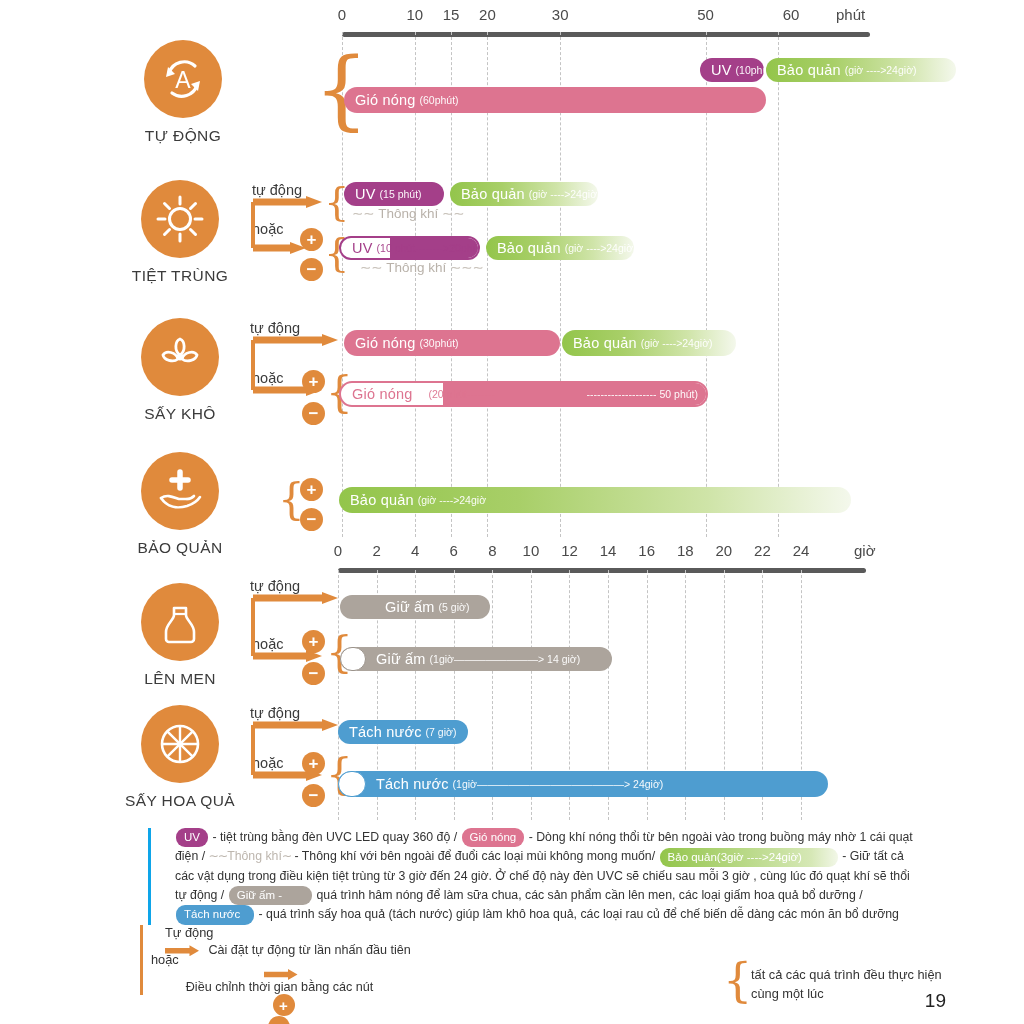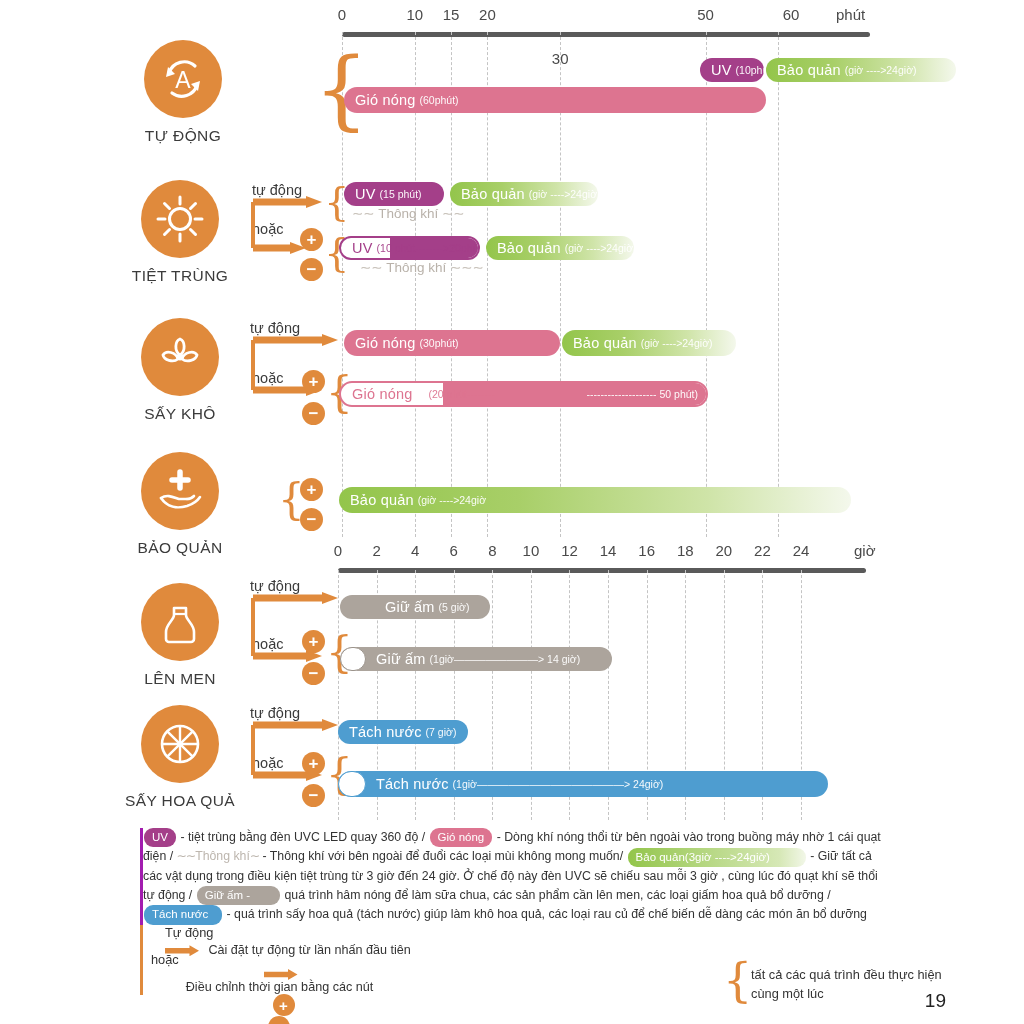"30" span { margin-top: 44px -> none }
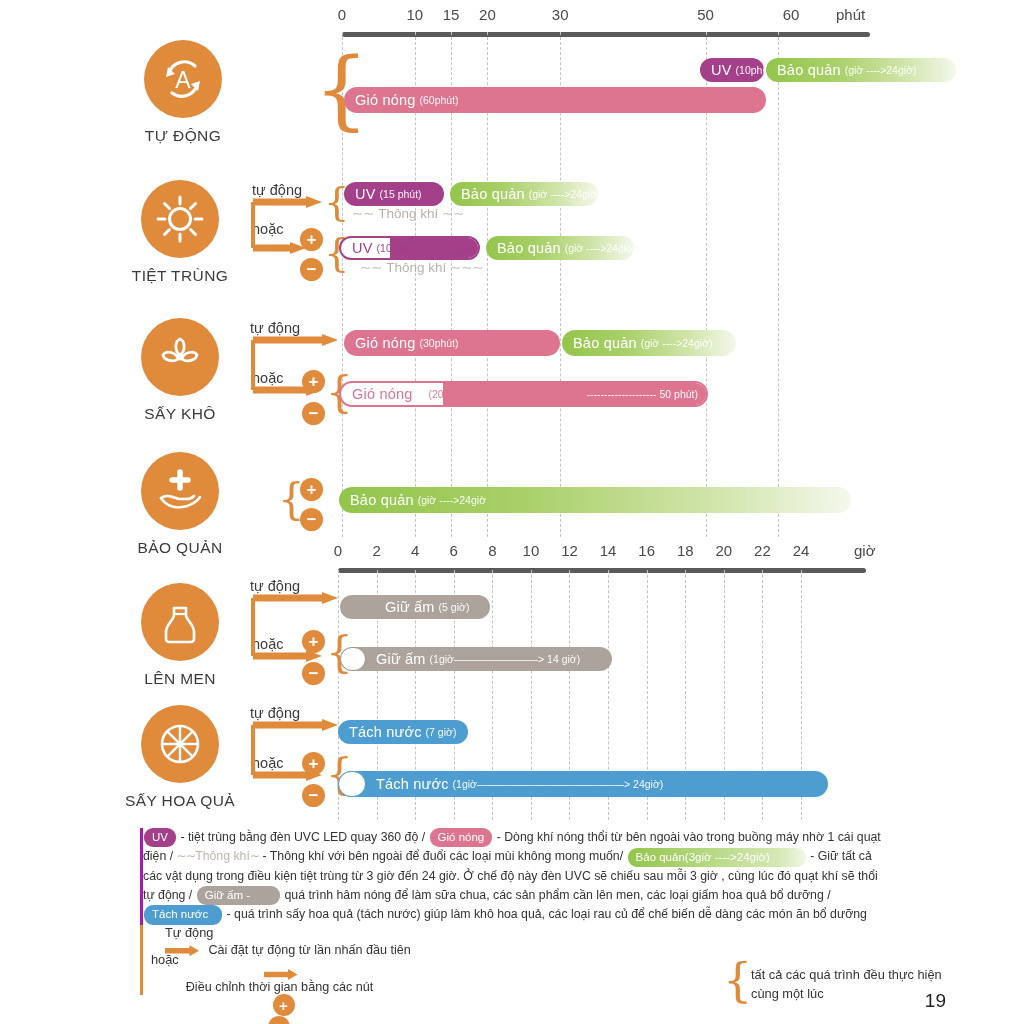"UV - tiệt trùng bằng" .legend { border-left: 3px solid #a21caf -> 3px solid #0ea5e9; left: 140px -> 148px; padding-left: 0 -> 24px }
